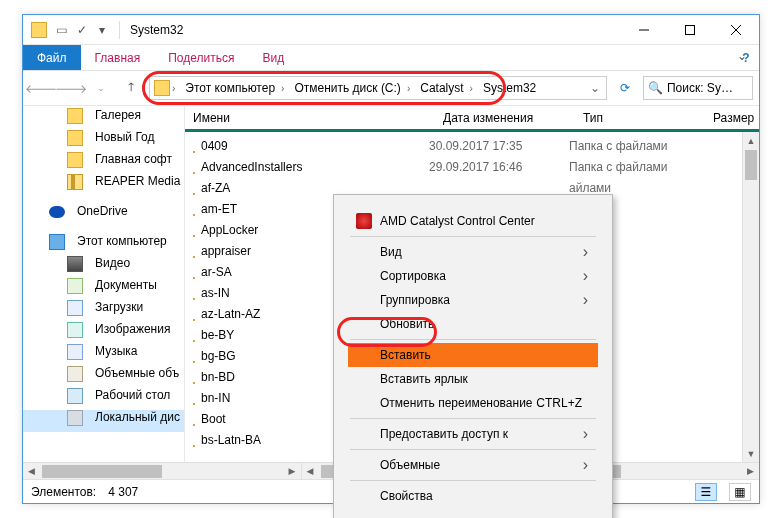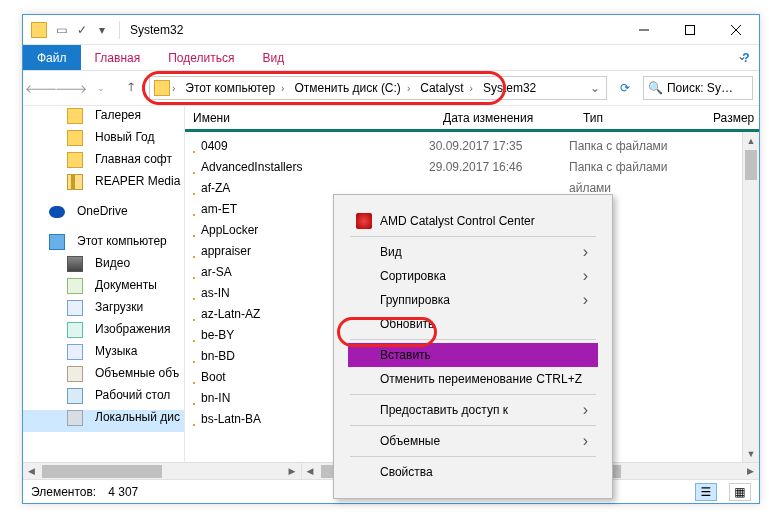"bg-BG" div.row { html: none -> <div> <div></div> <div>bg-BG</div> <div></div> <div>айлами</div> </div> }
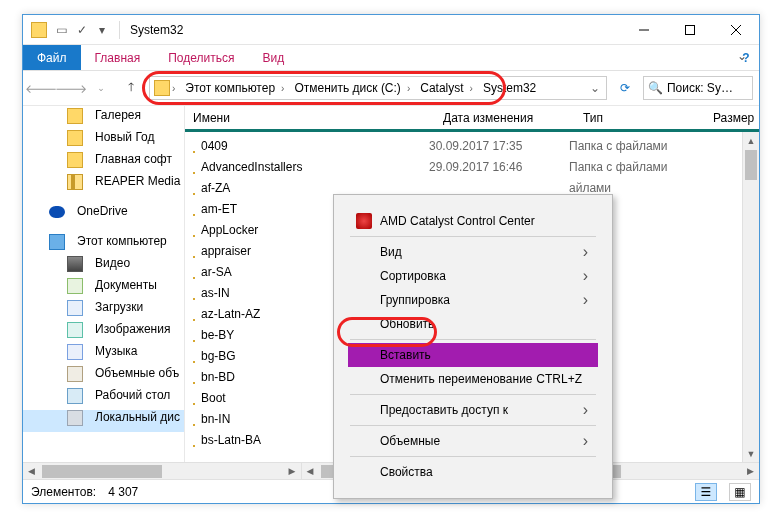"Вставить" .mitem.hov { background: #a21caf -> #f97316 }
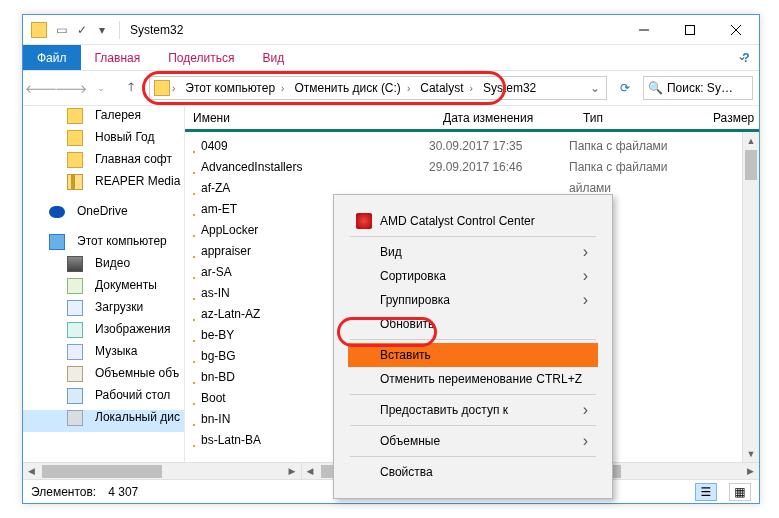"Вставить ярлык" div.mitem { html: none -> <div> <span>Вставить ярлык</span> </div> }
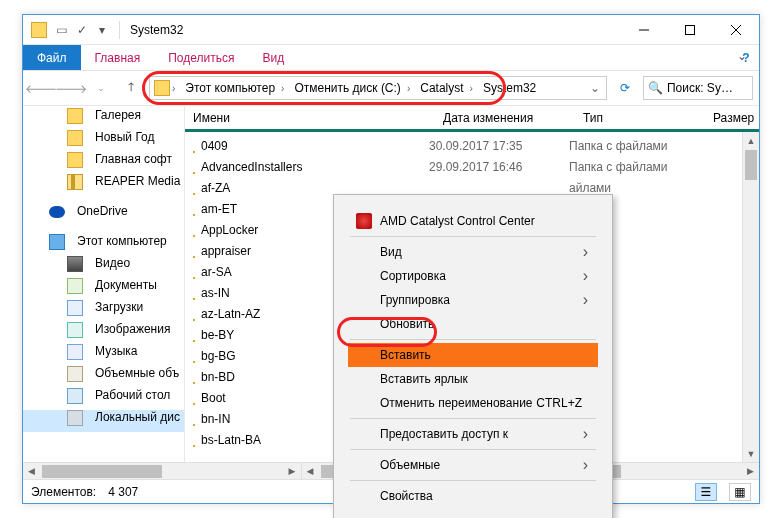"Boot" div.row { order: before "bn-IN" -> after "bn-IN" }
